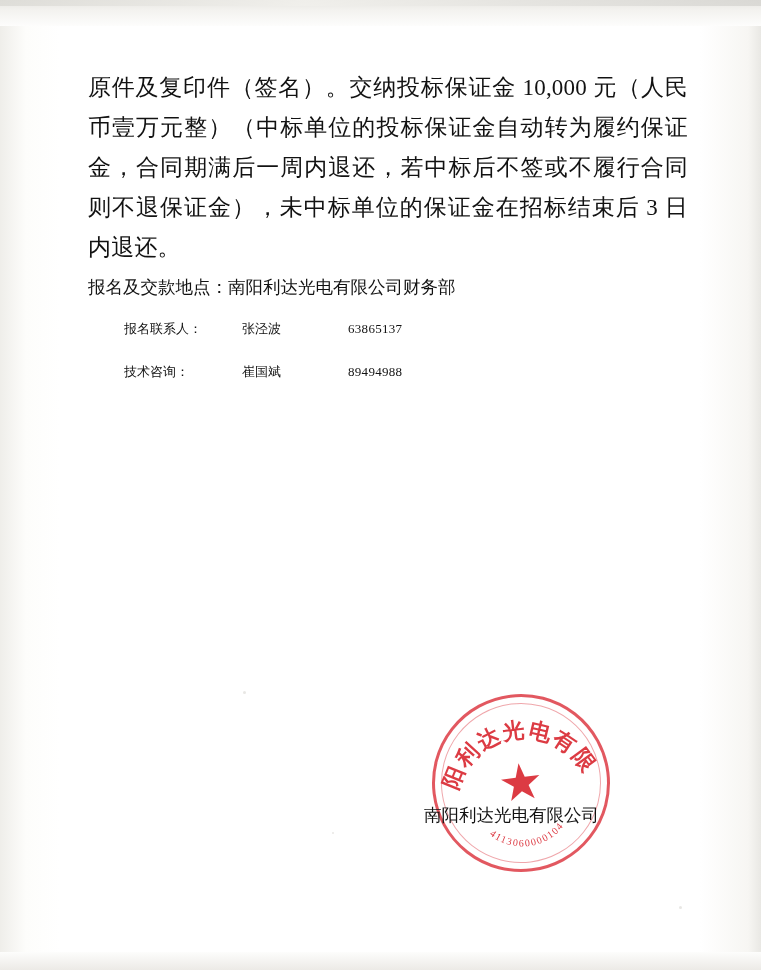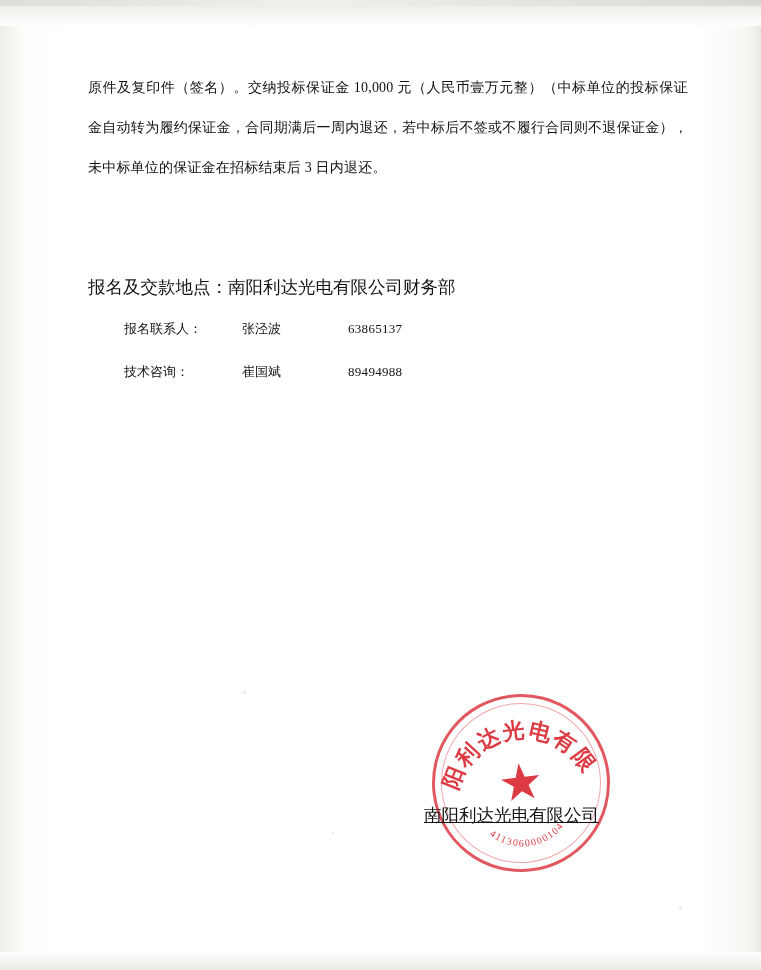"原件及复印件（签名）。交纳投标保证金 10,000" .body-block { font-size: 14px -> 23px }
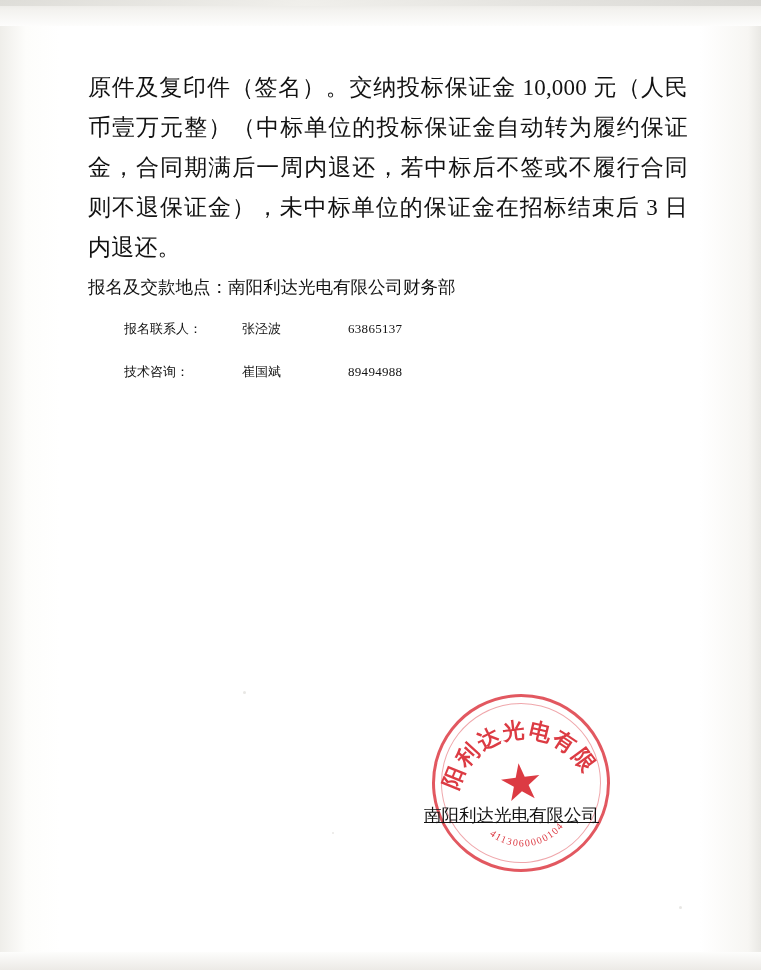"南阳利达光电有限公司" .sig-company { text-decoration: underline -> none }
